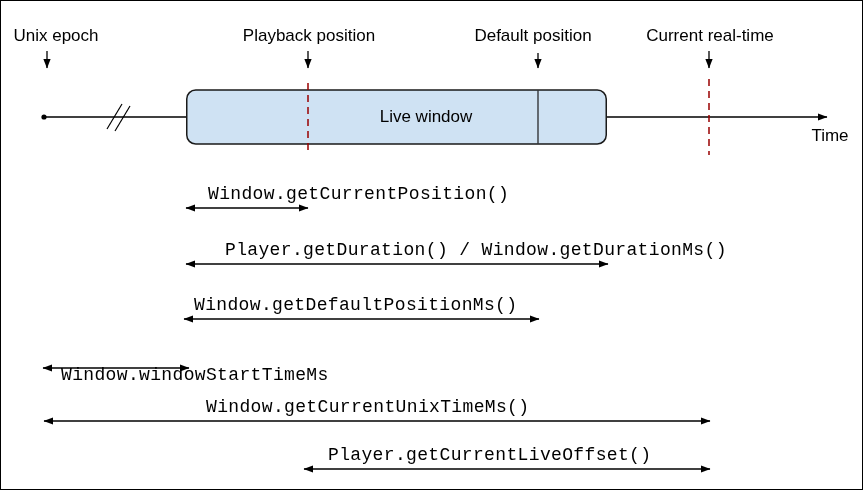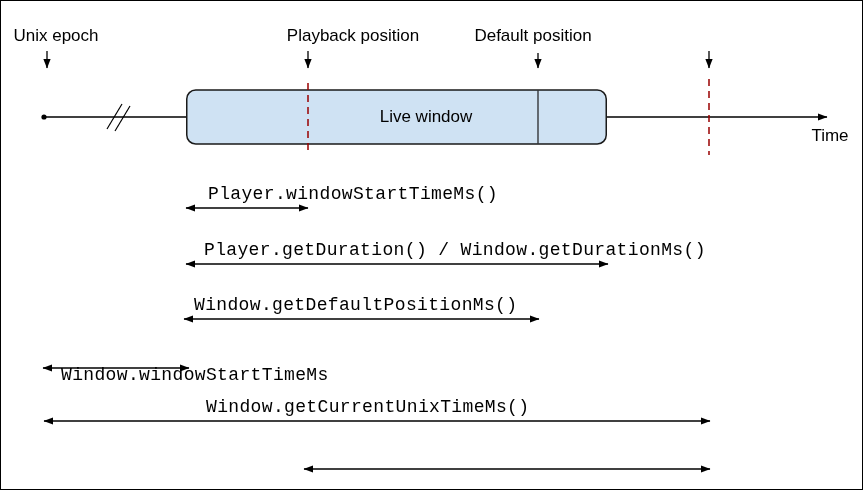"Playback position" div.lbl { margin-left: 44px -> none }
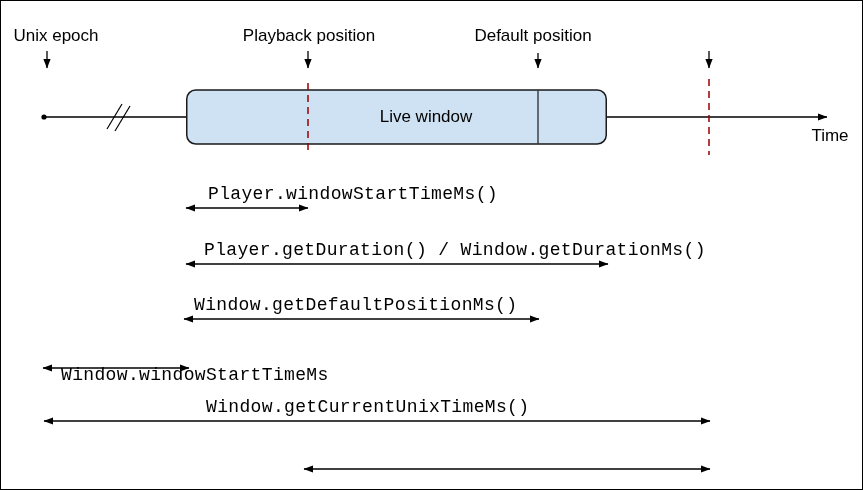"Current real-time" div.lbl { html: none -> <div>Current real-time</div> }
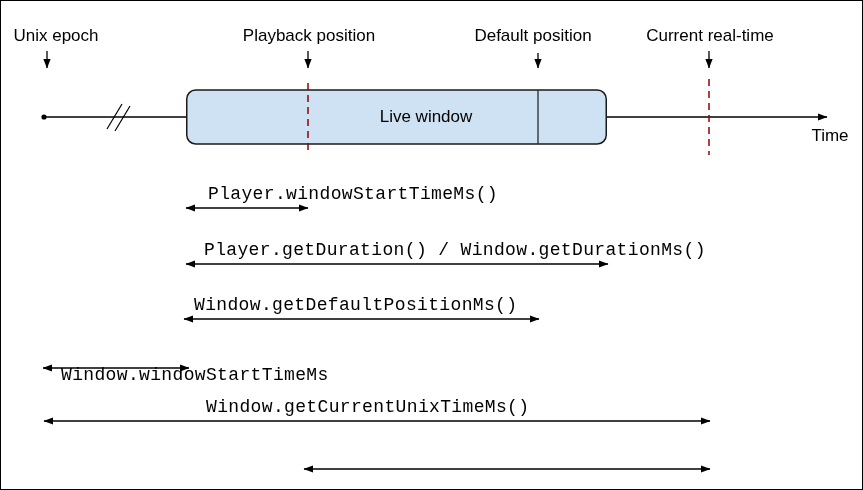"Player.windowStartTimeMs()" div.mono { text: Player.windowStartTimeMs -> Window.getCurrentPosition }
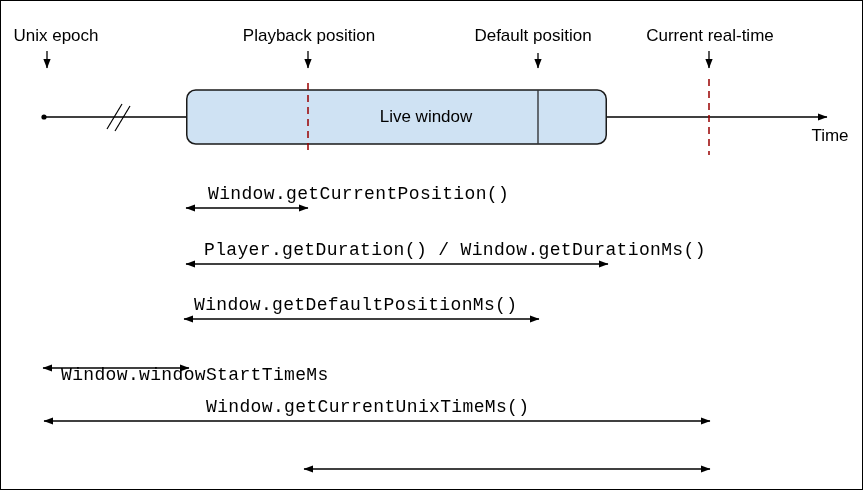"Player.getDuration() /" div.mono { left: 203px -> 224px }
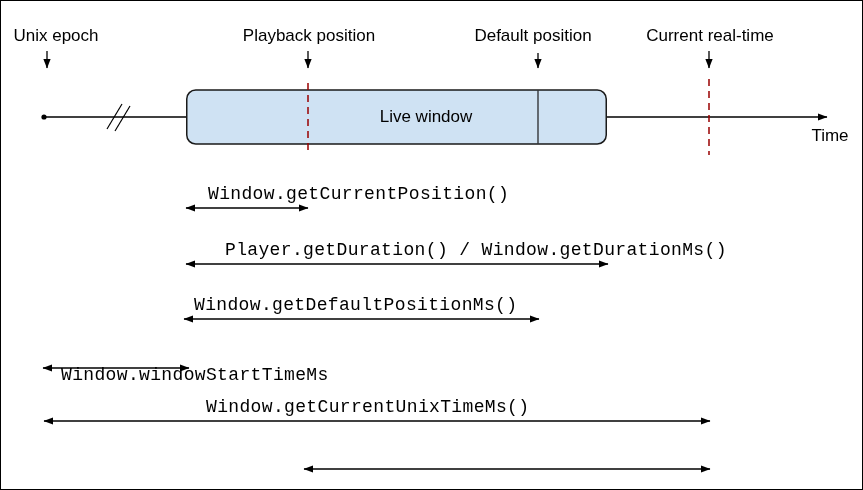"Player.getCurrentLiveOffset()" div.mono { html: none -> <div>Player.getCurrentLiveOffset()</div> }
